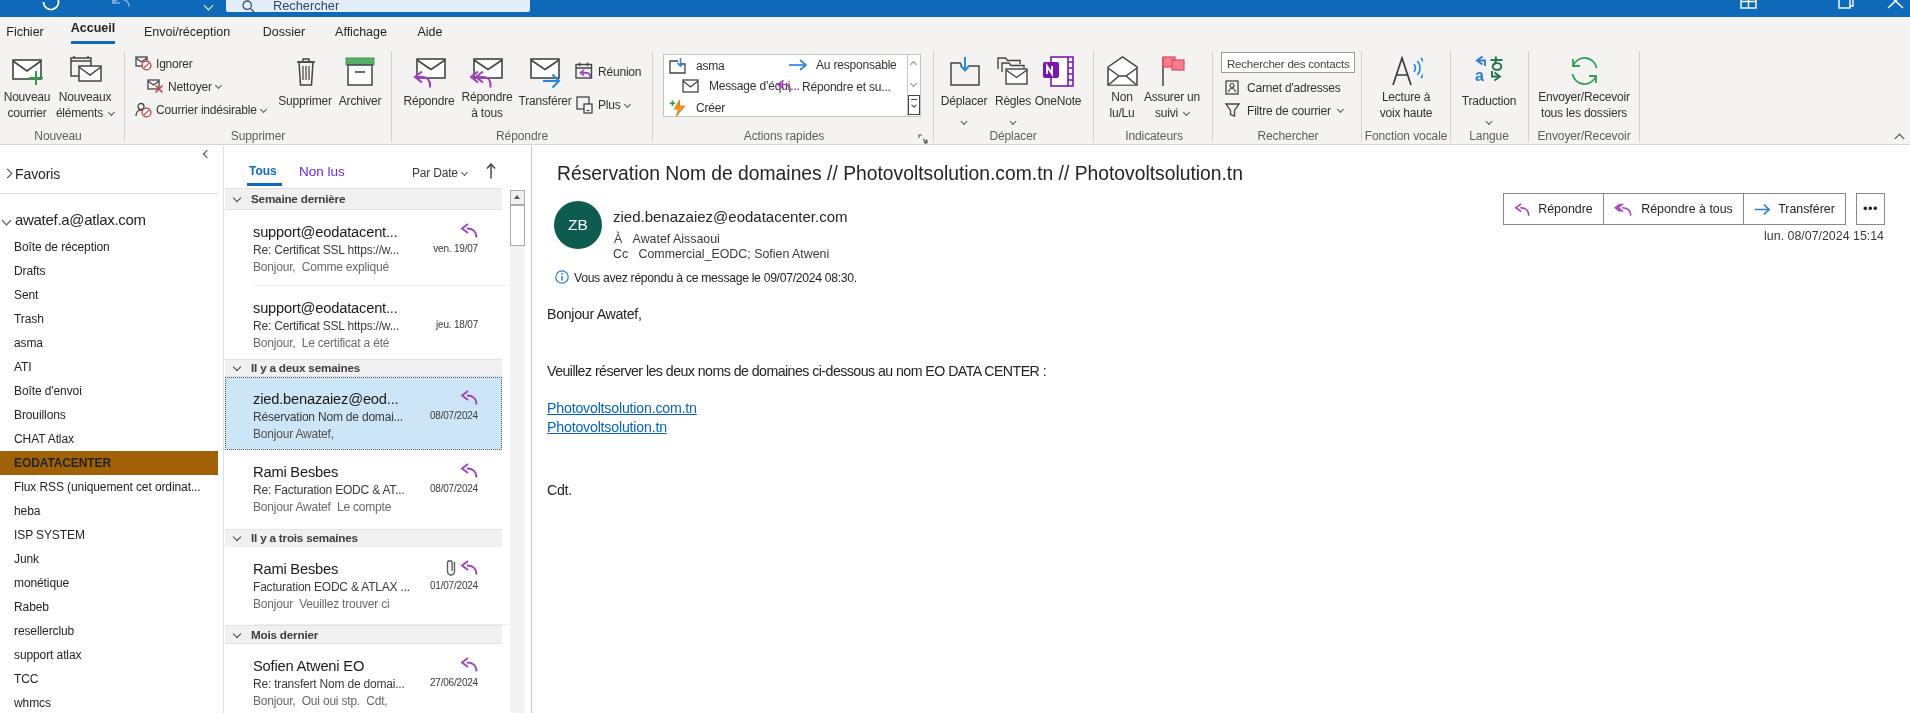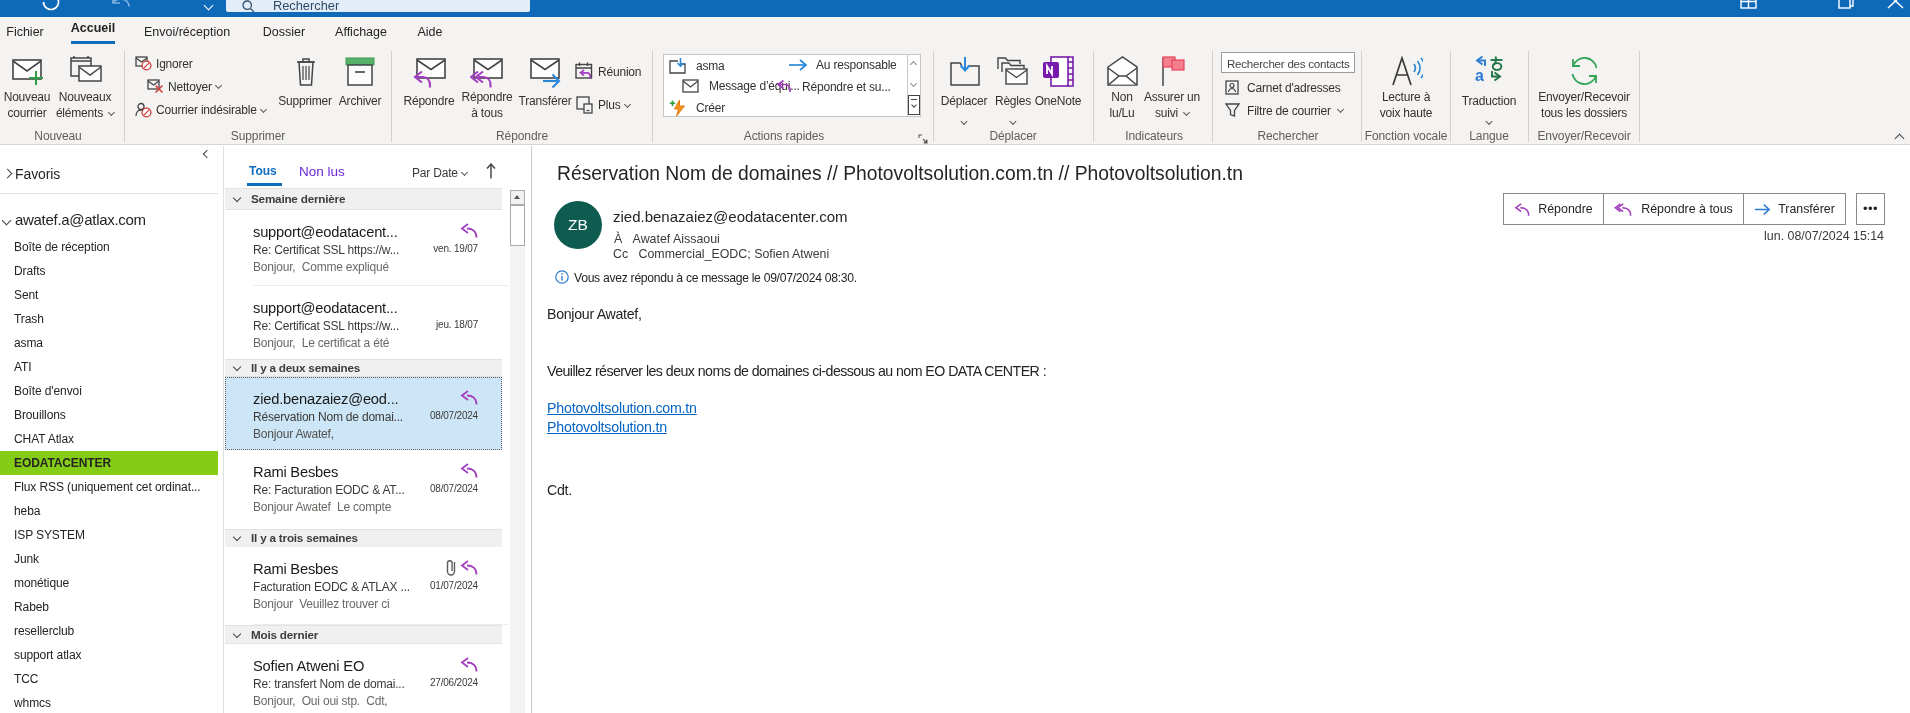"EODATACENTER" div.folder-item { background: #84cc16 -> #a16207 }
